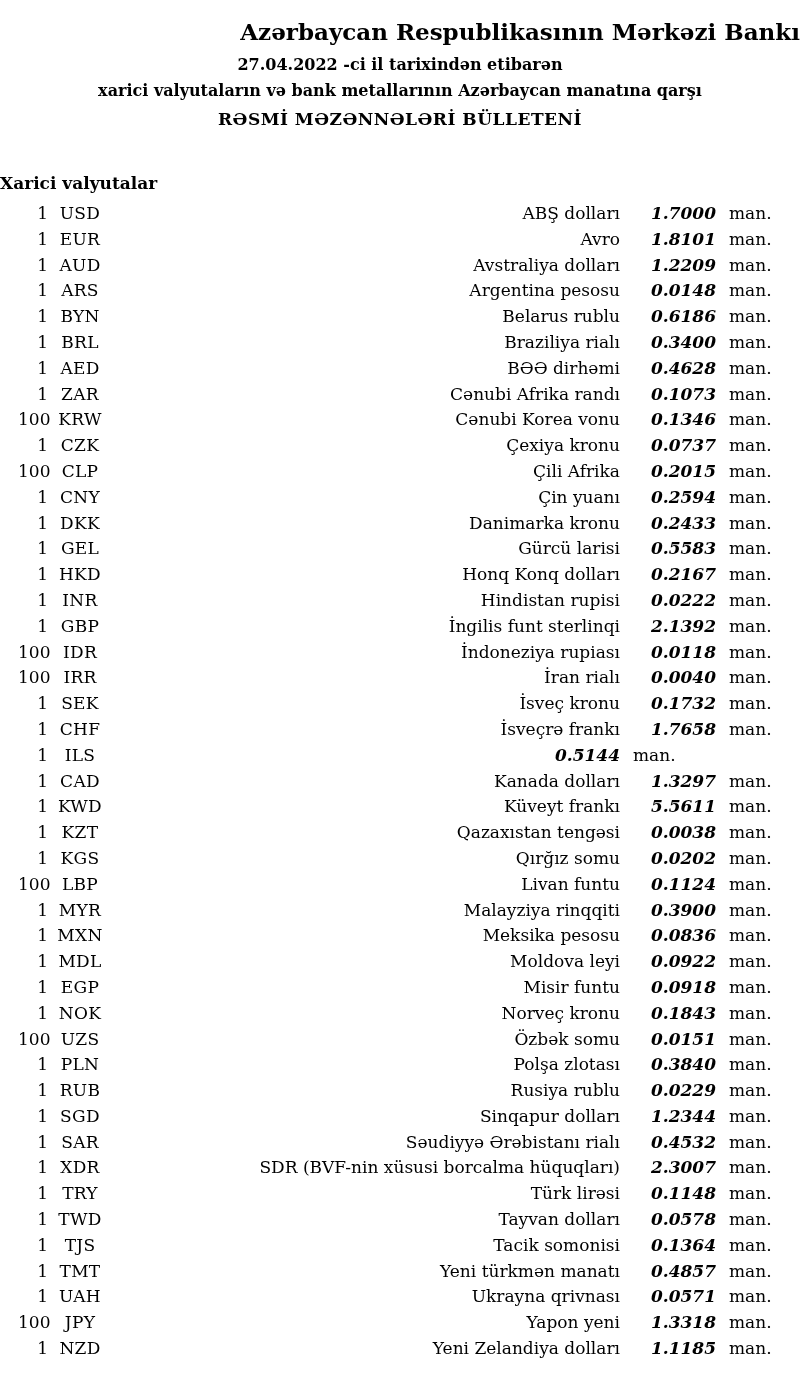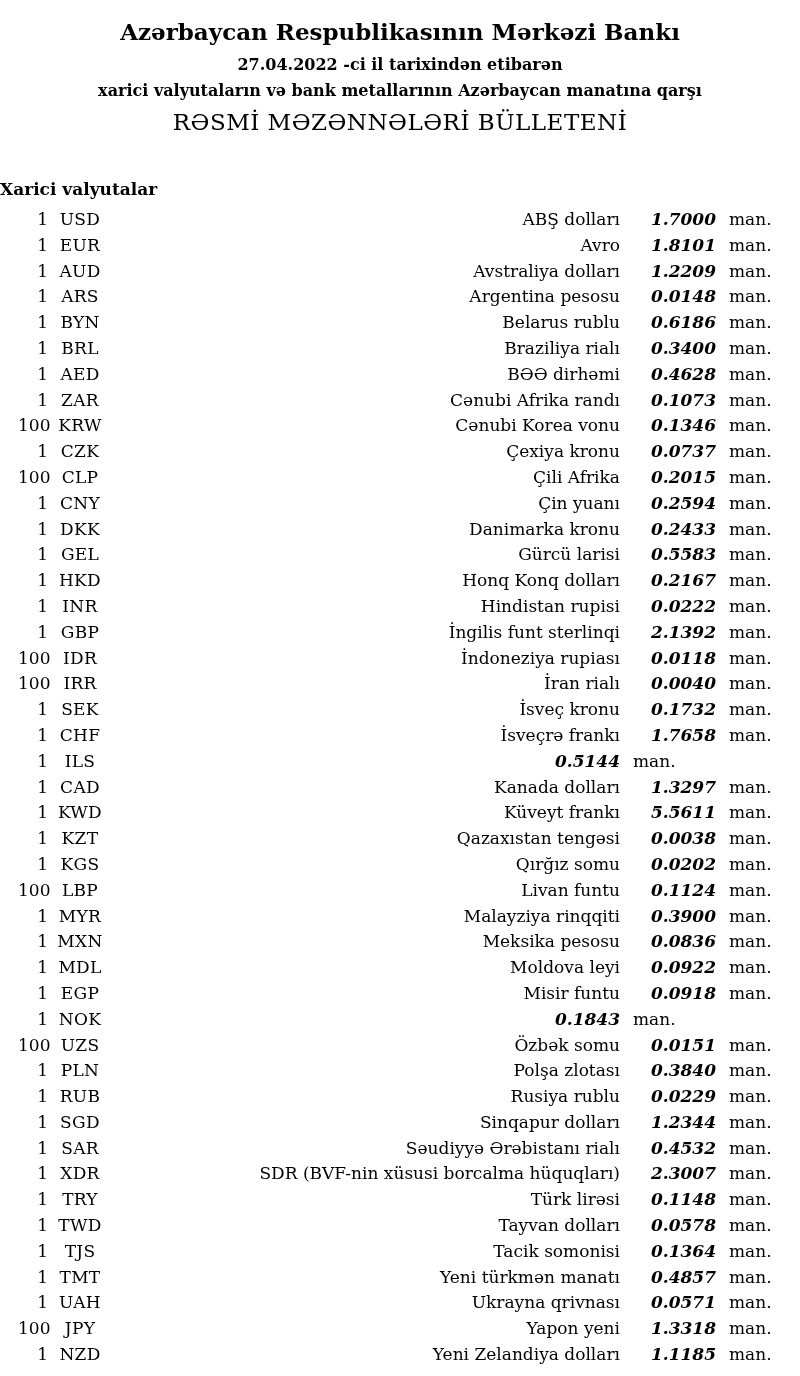"Azərbaycan Respublikasının Mərkəzi Bankı" .title { text-align: none -> right }
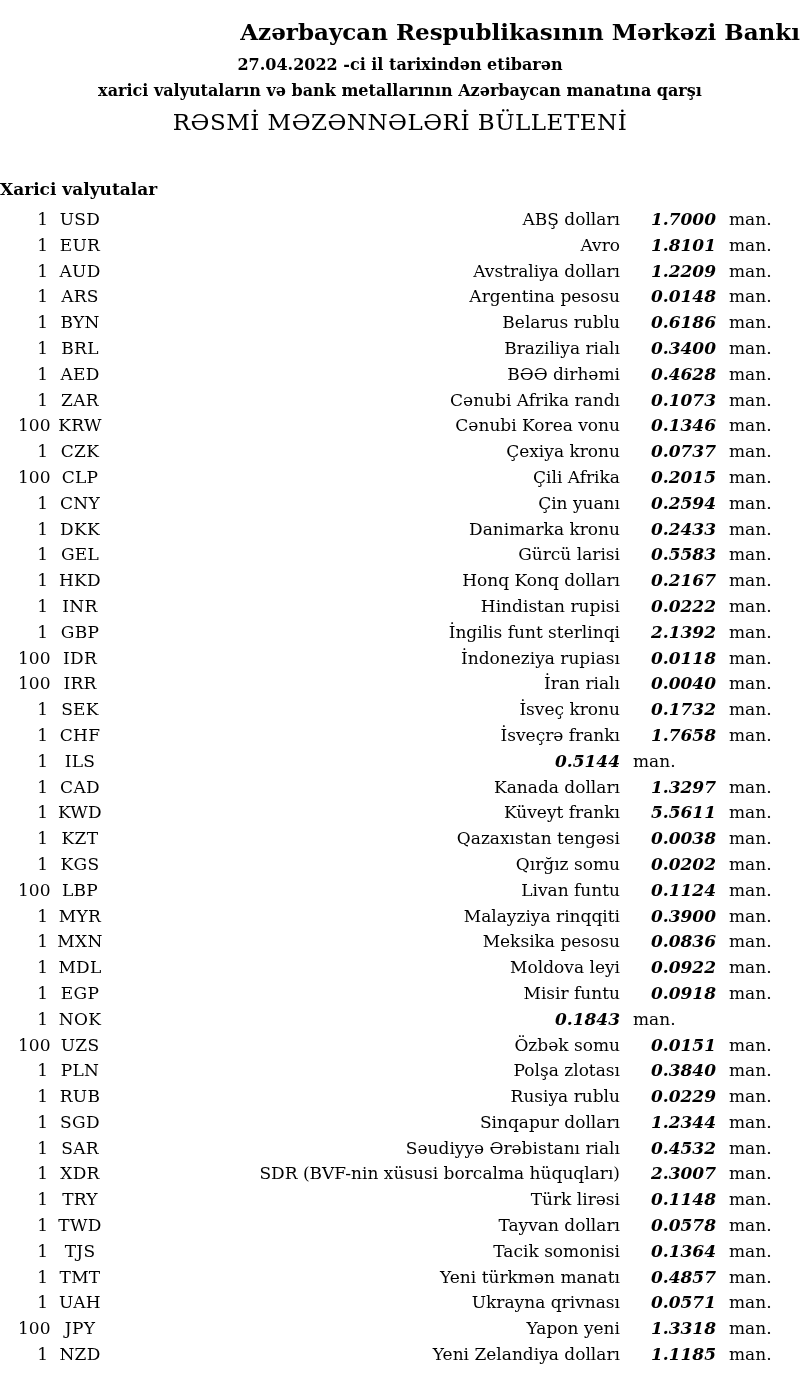"RƏSMİ MƏZƏNNƏLƏRİ BÜLLETENİ" .bulletin-line { font-size: 23px -> 17px; font-weight: normal -> bold }
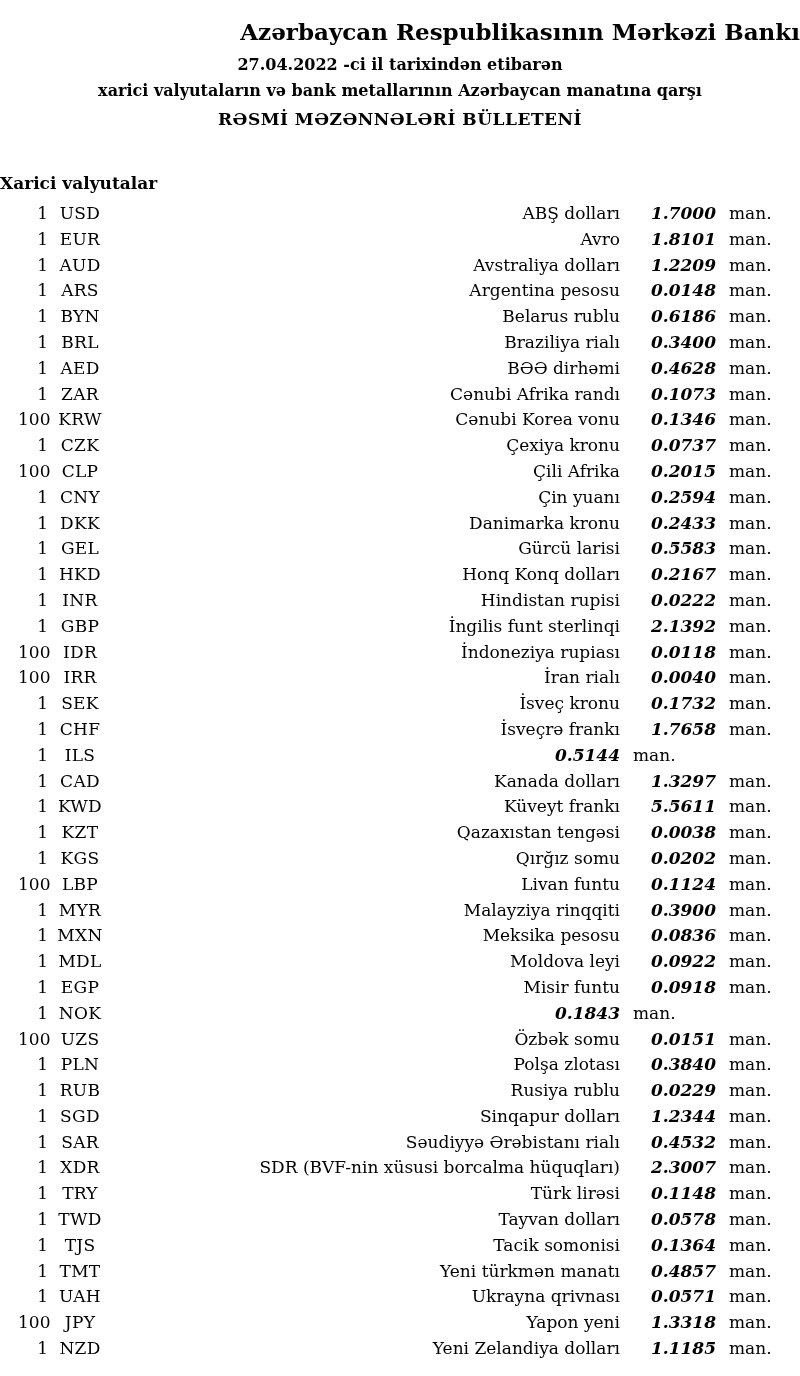"Norveç kronu" span.name { html: none -> <span>Norveç kronu</span> }
